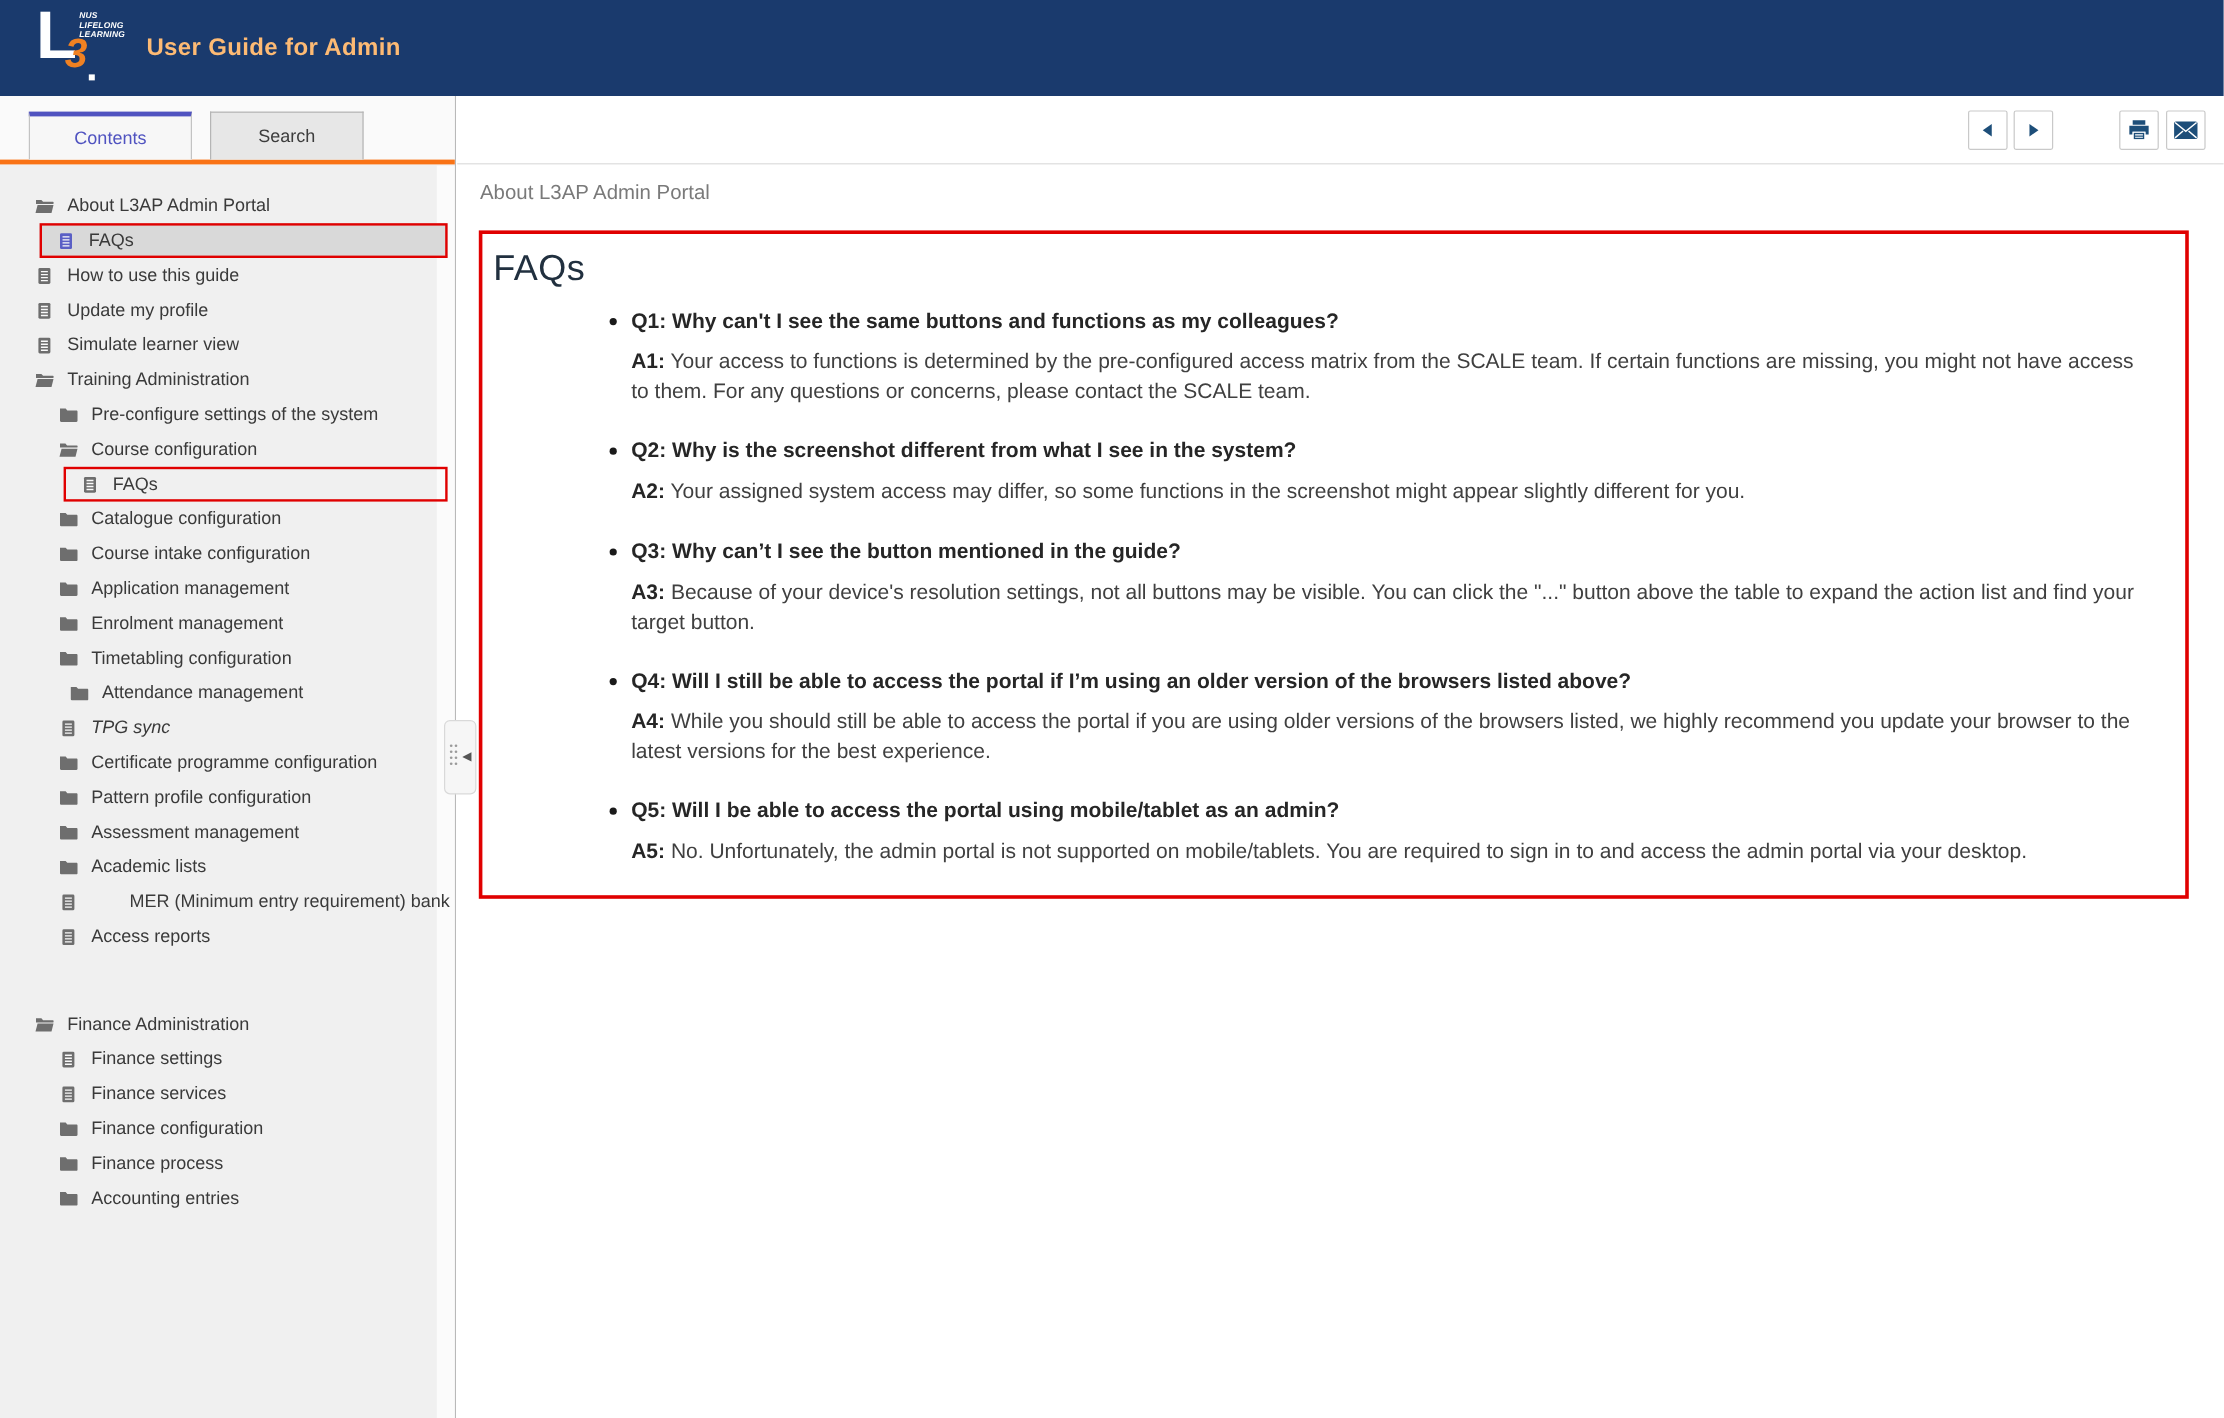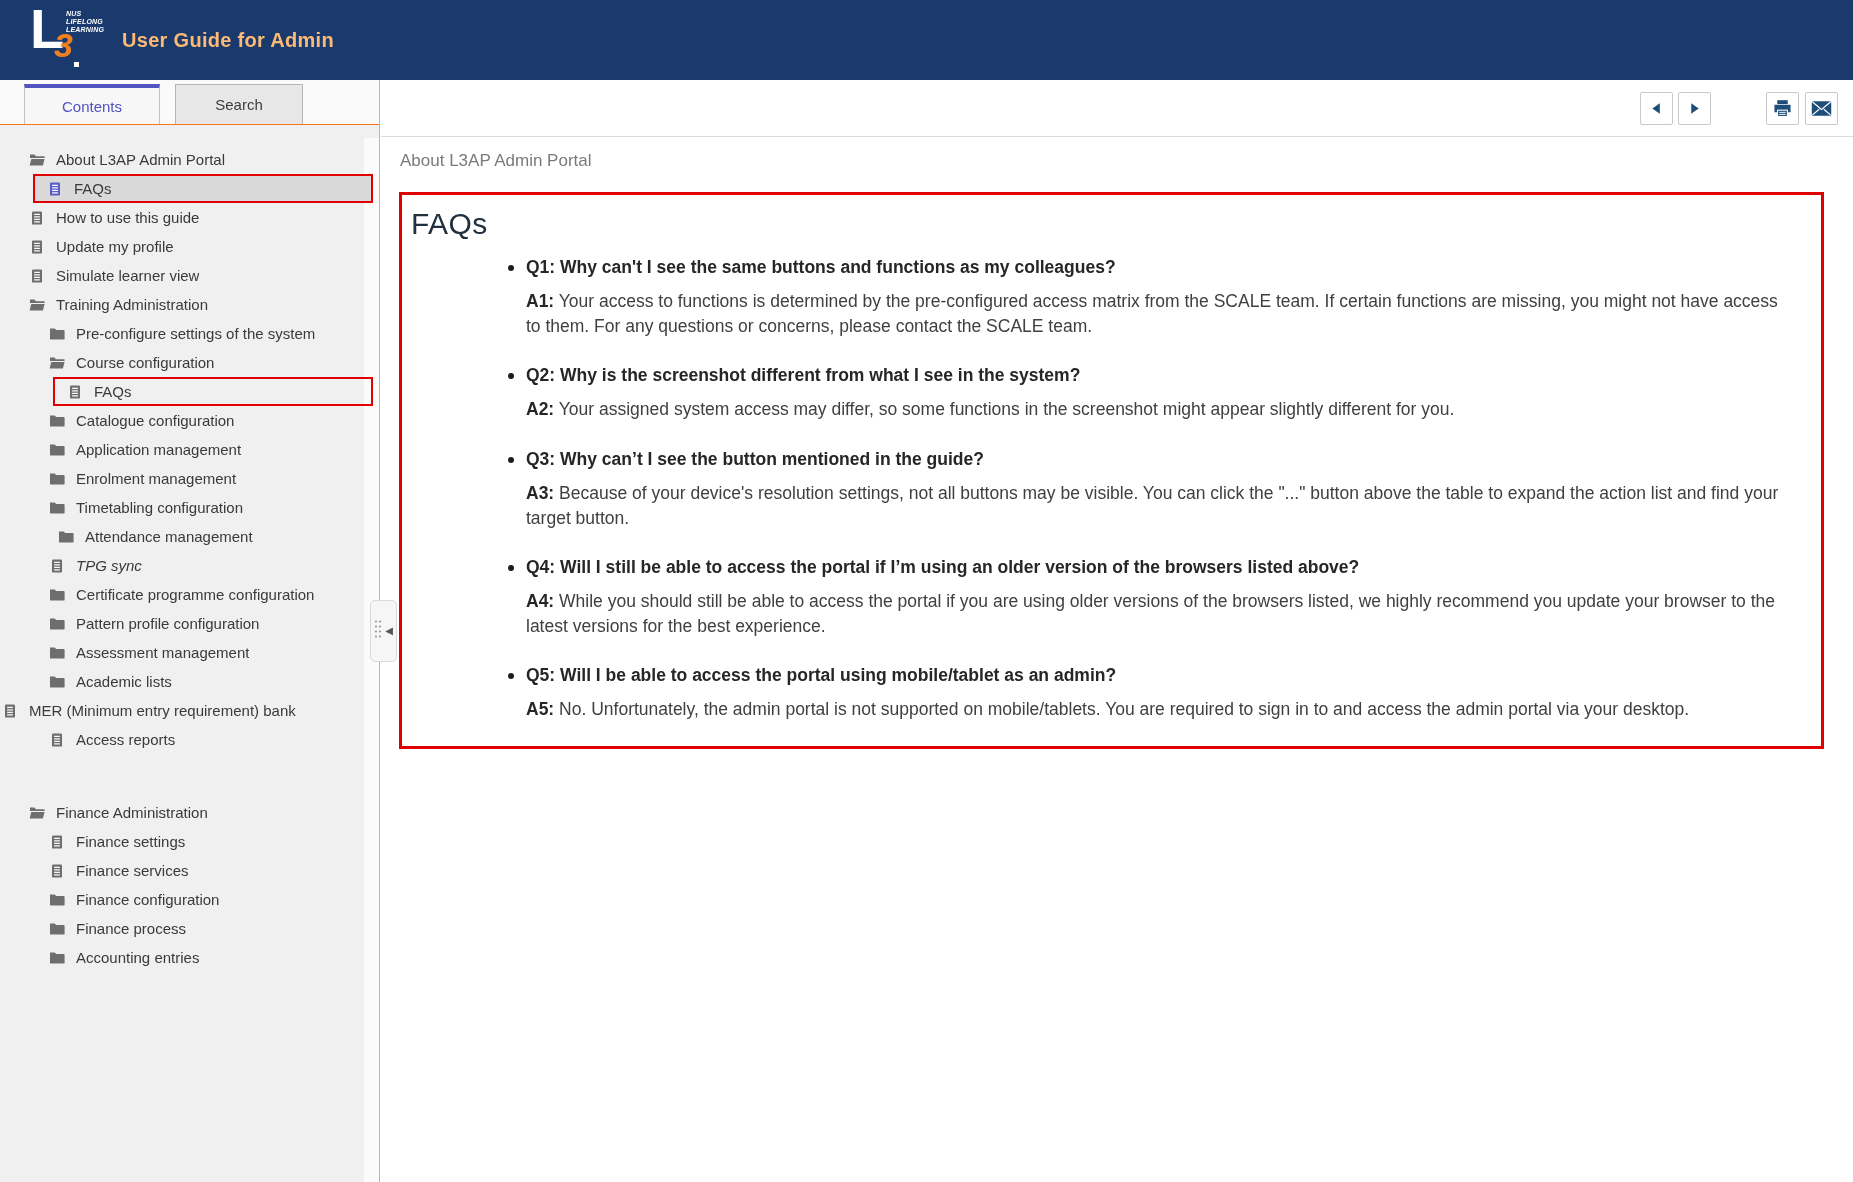"Contents" .tabstrip { border-bottom: 1px solid #f97316 -> 4px solid #f97316; height: 45px -> 57px }
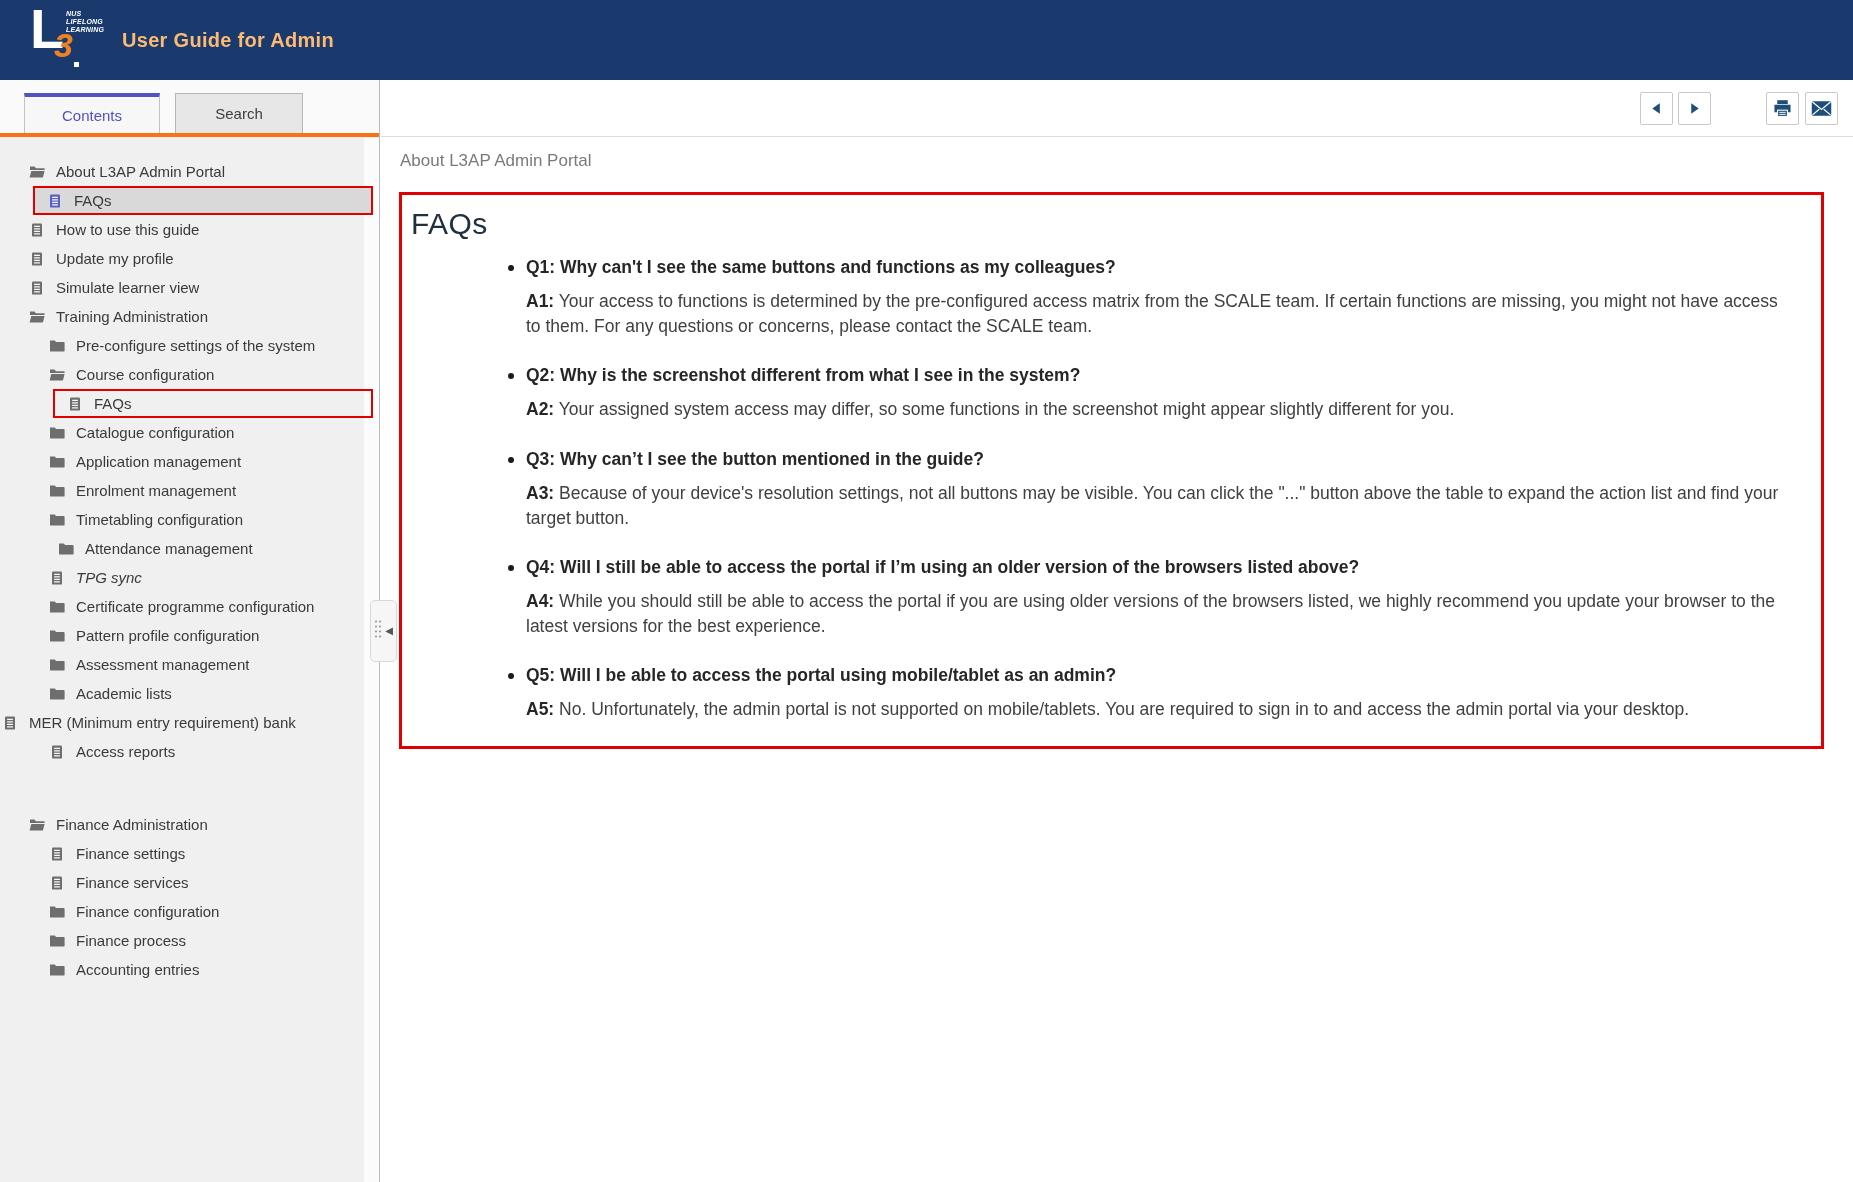"Course intake configuration" div.tree-row { html: none -> <div> <span> <svg> <path></path> </svg> </span> <span>Course intake configuration</span> </div> }
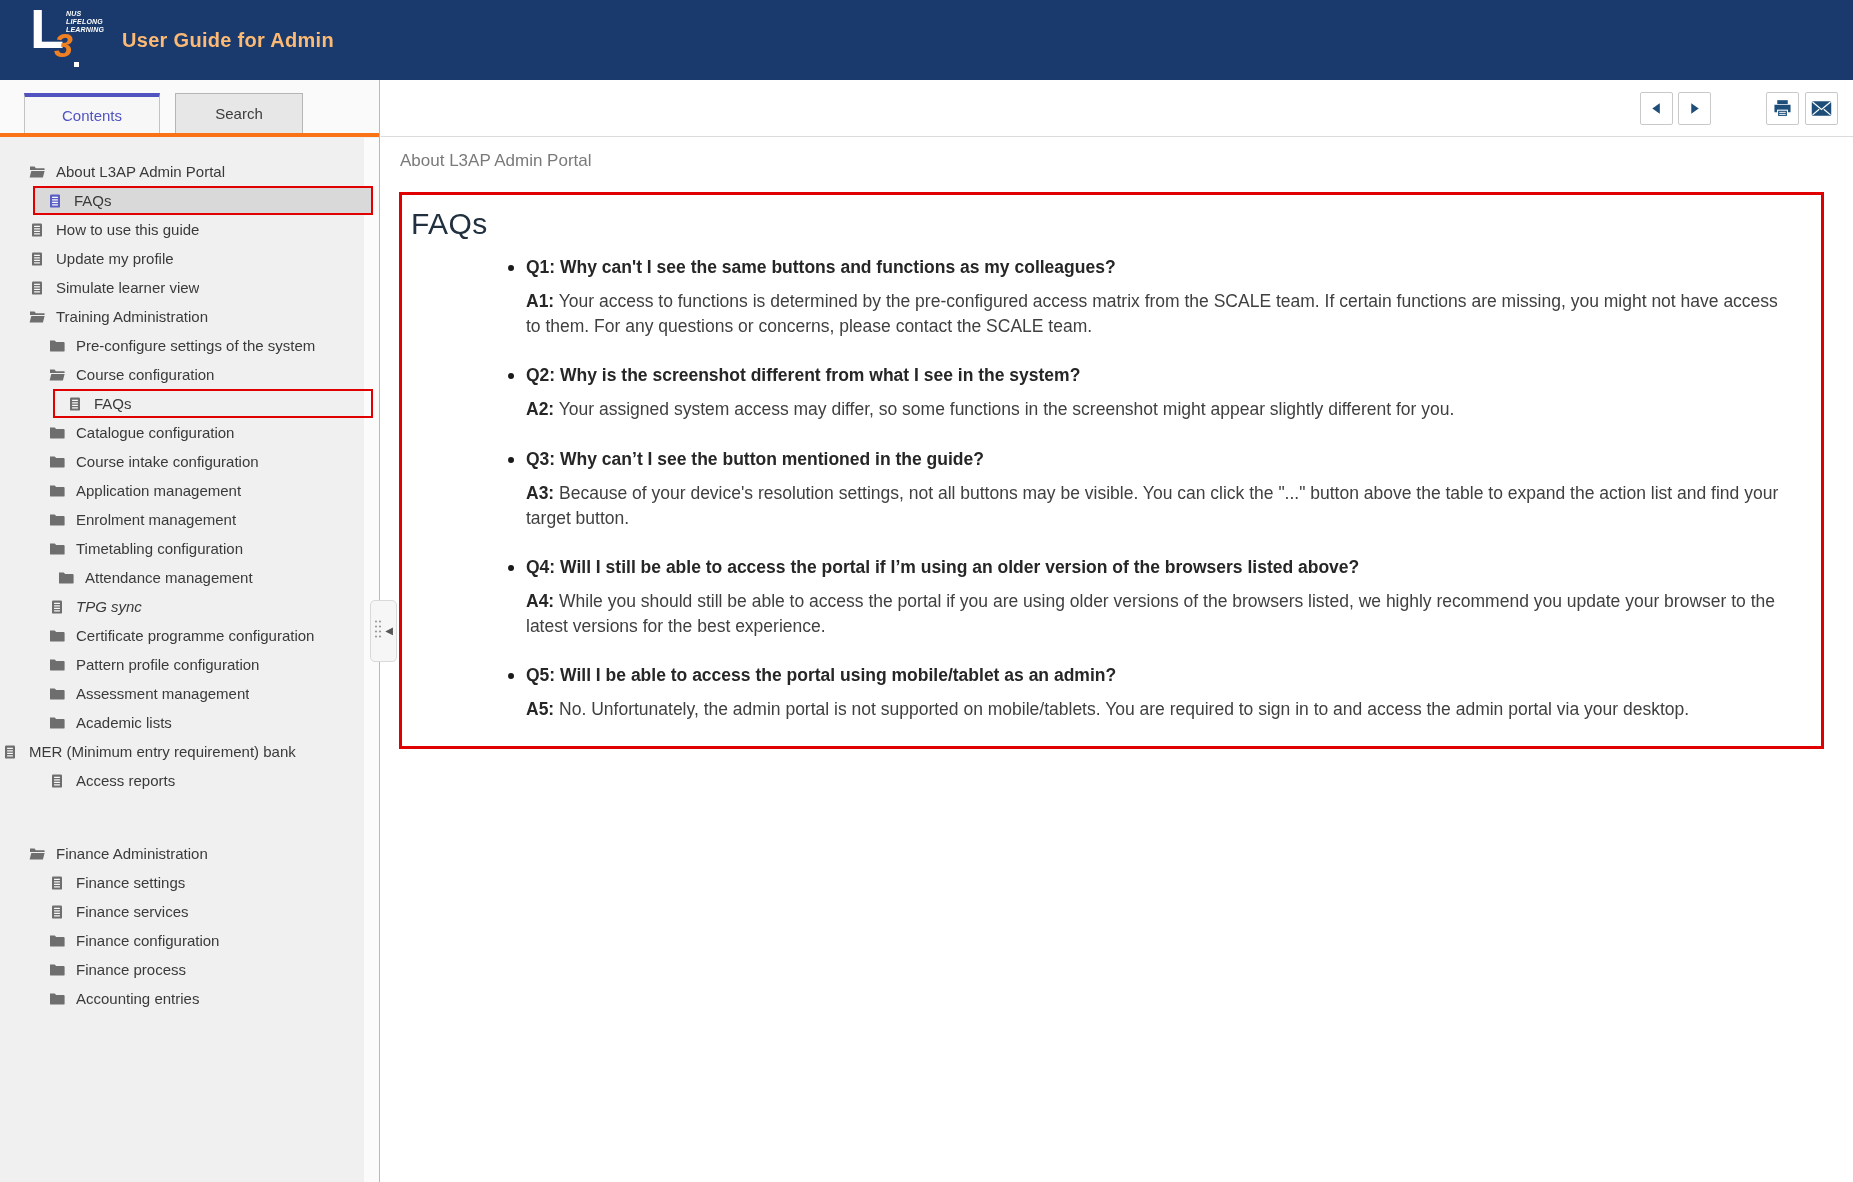"MER (Minimum entry requirement) bank" div.tree-row { gap: none -> 32px; padding-left: none -> 47px }
